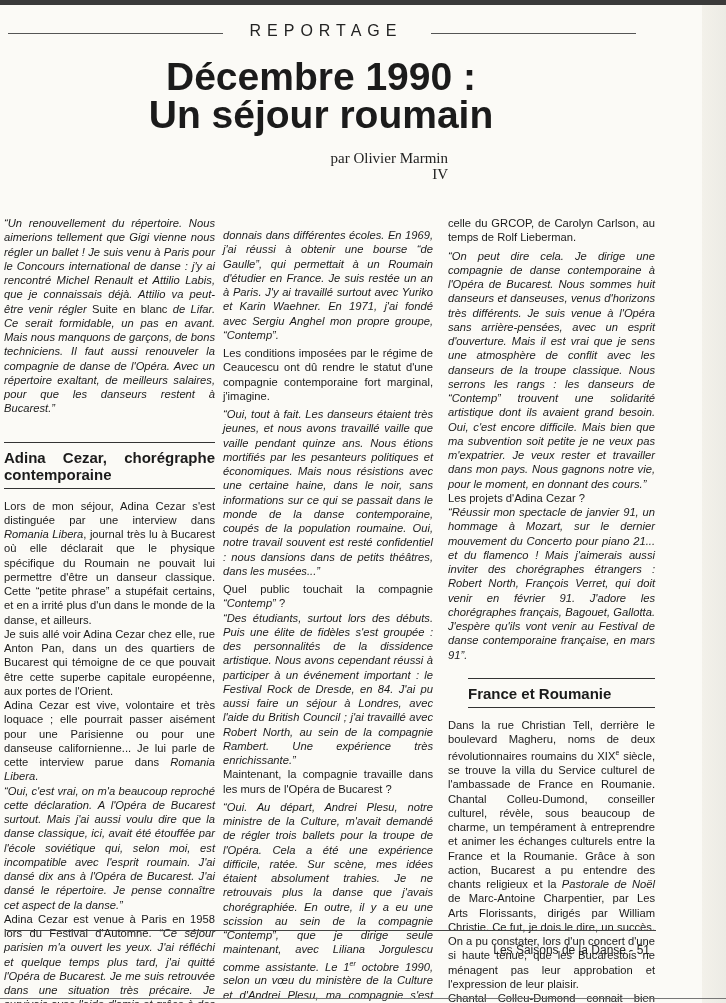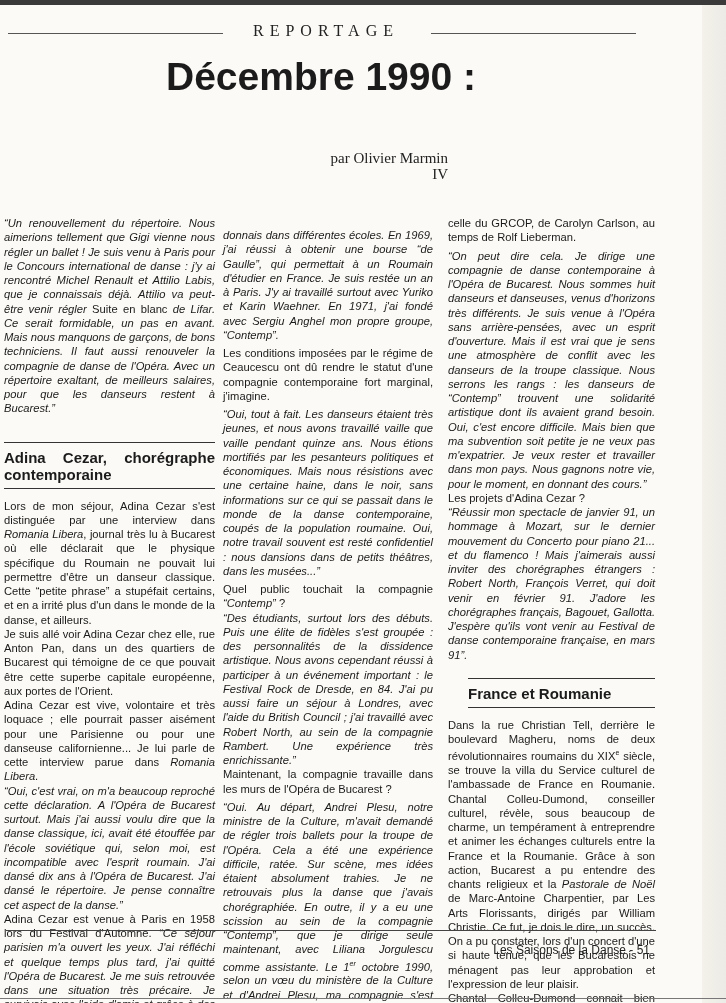"REPORTAGE" .kicker { font-family: Liberation Serif, serif -> Liberation Sans, sans-serif }
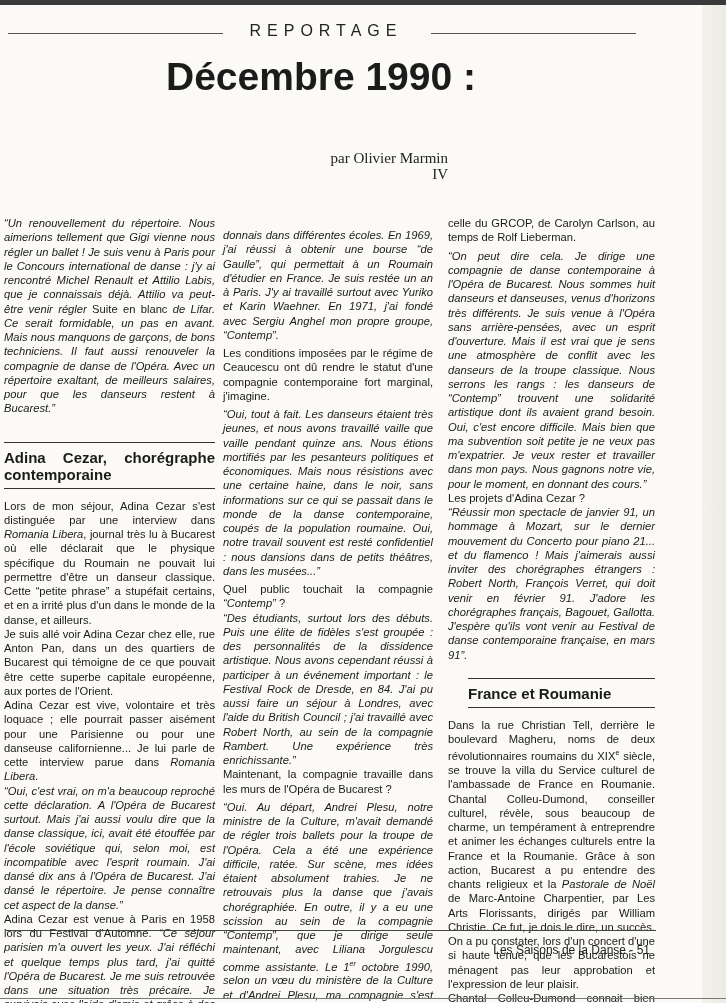"Un séjour roumain" div { html: none -> <div>Un séjour roumain</div> }
